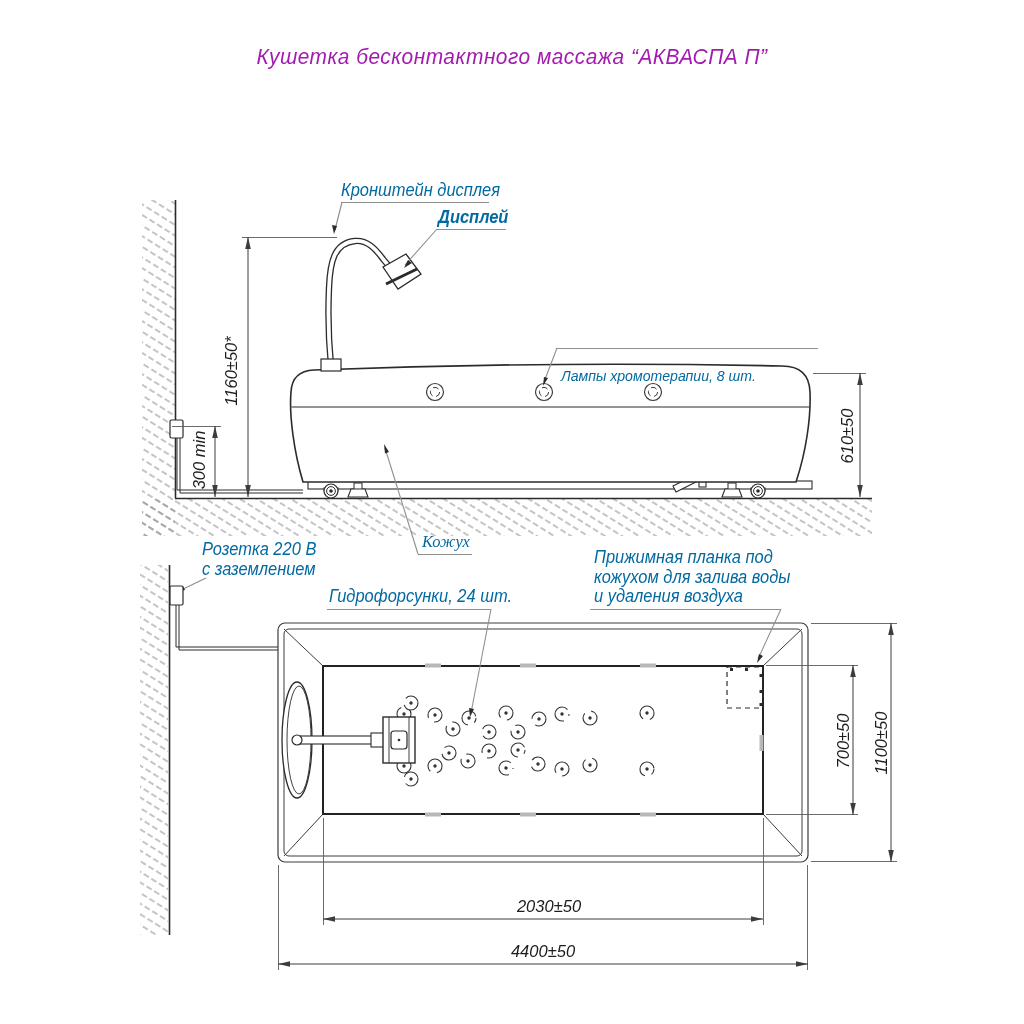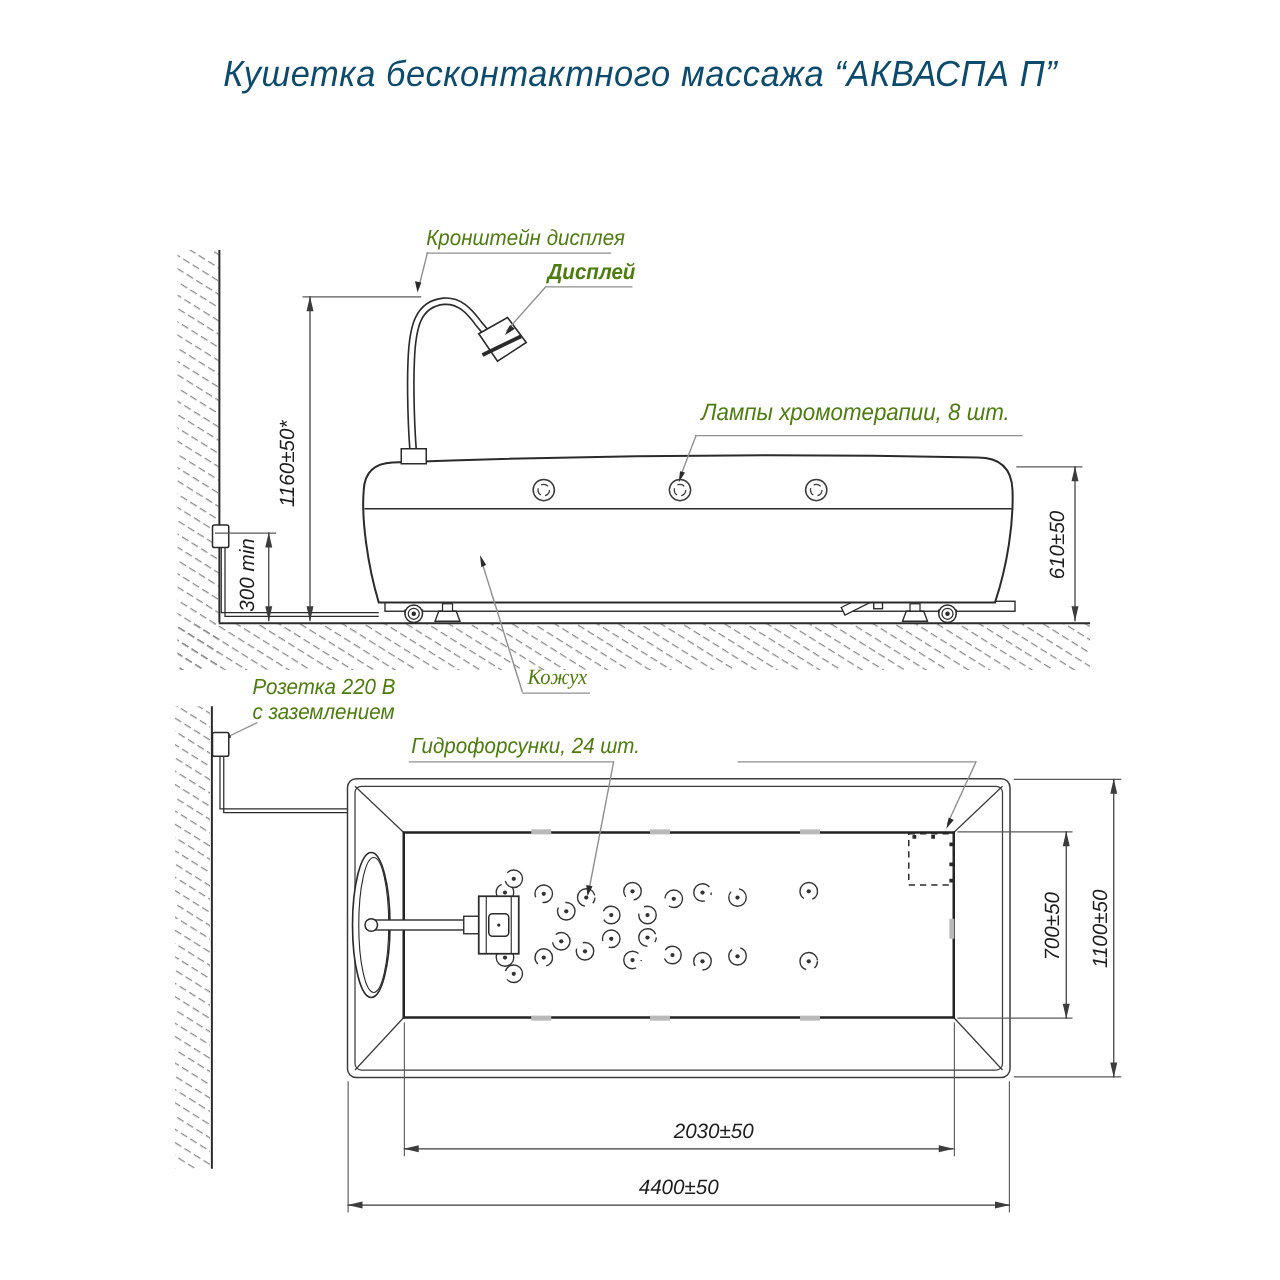"Кушетка бесконтактного массажа “АКВАСПА" .title { color: #0c4a6e -> #a21caf; font-size: 29px -> 22px }
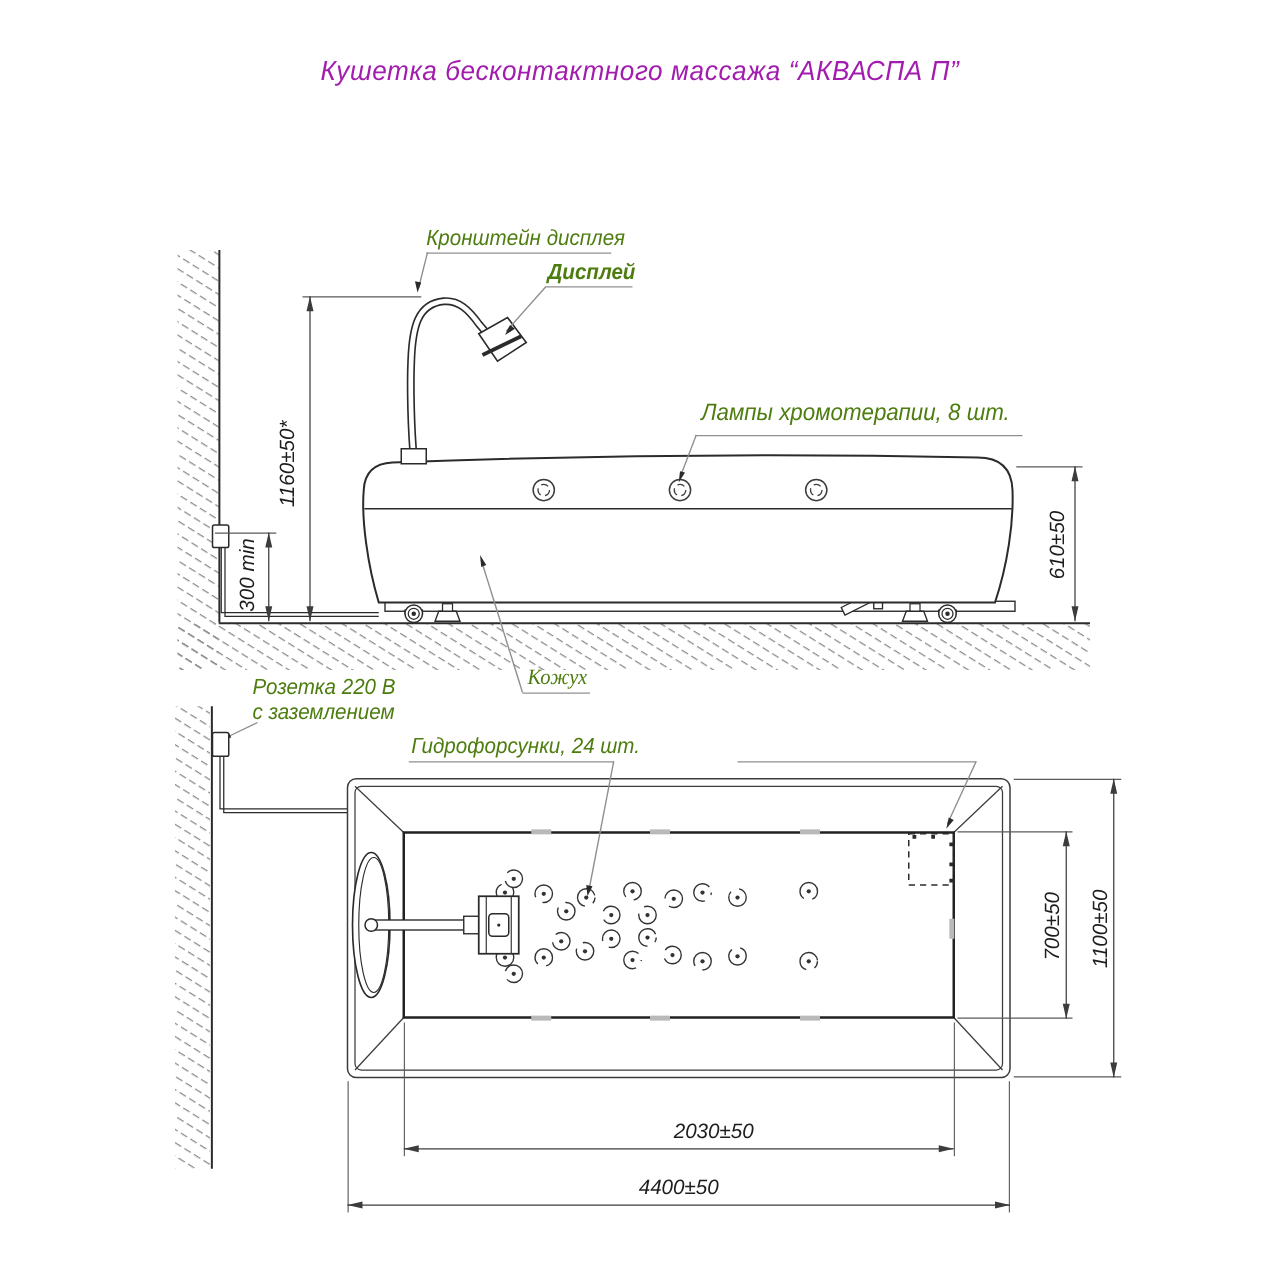"Кронштейн дисплея" .lbl { color: #4d7c0f -> #0369a1 }
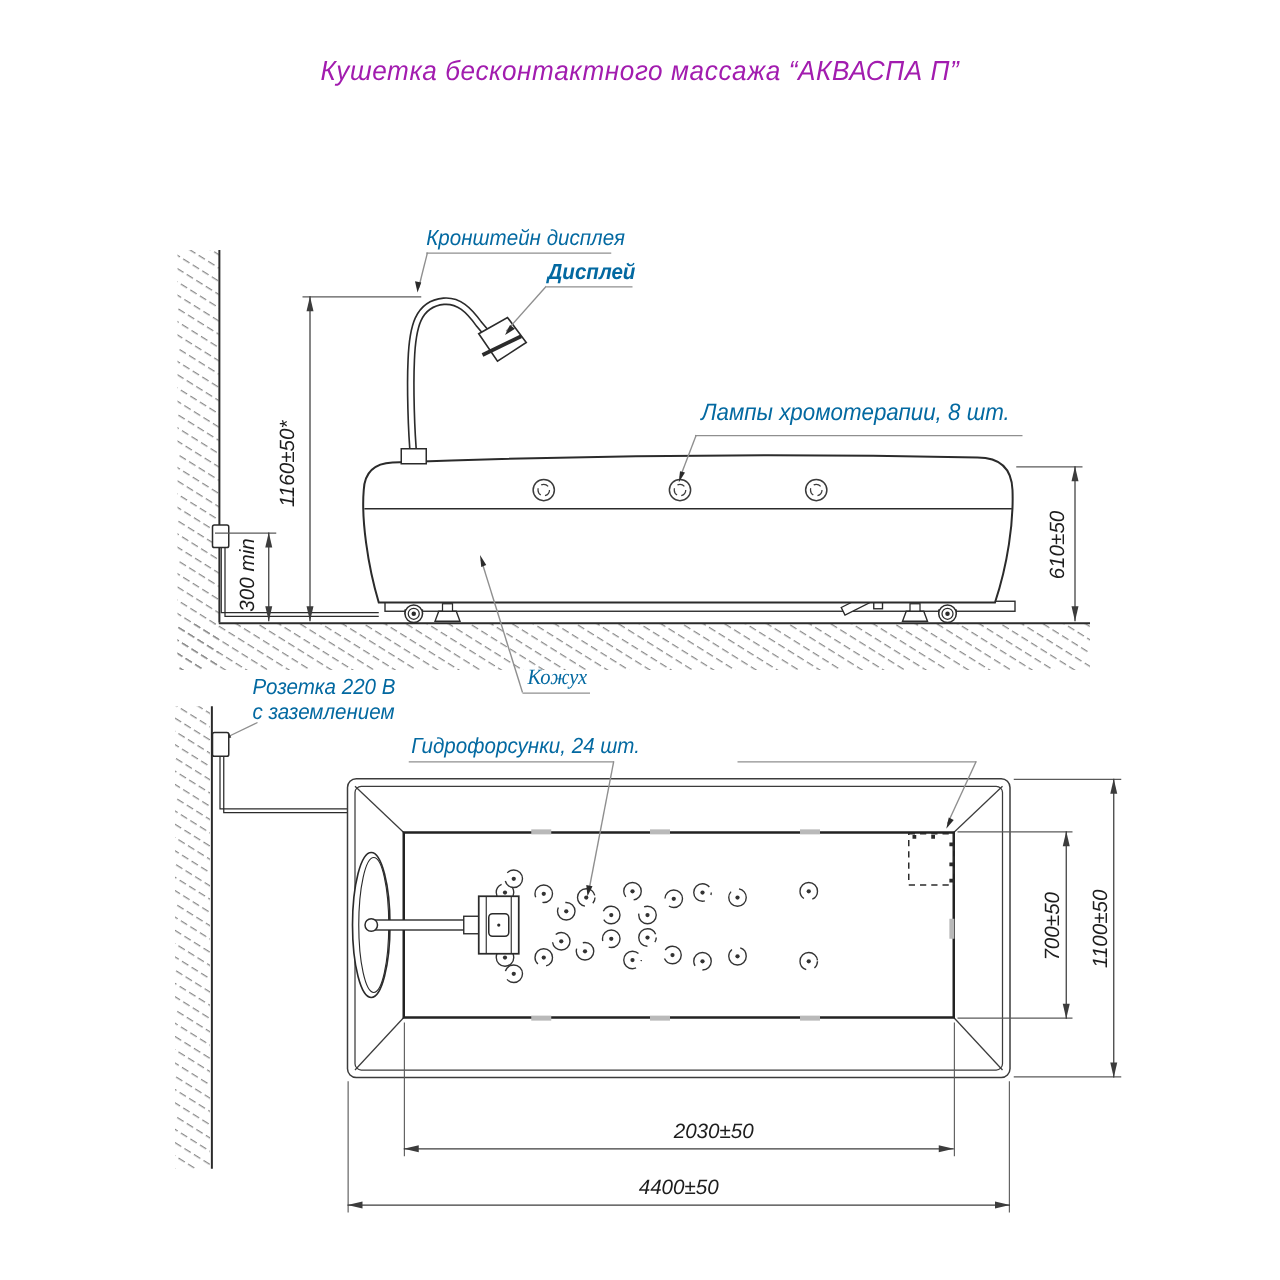"Лампы хромотерапии, 8 шт." .lamps-lbl { font-size: 19px -> 15px; margin-top: none -> 48px }
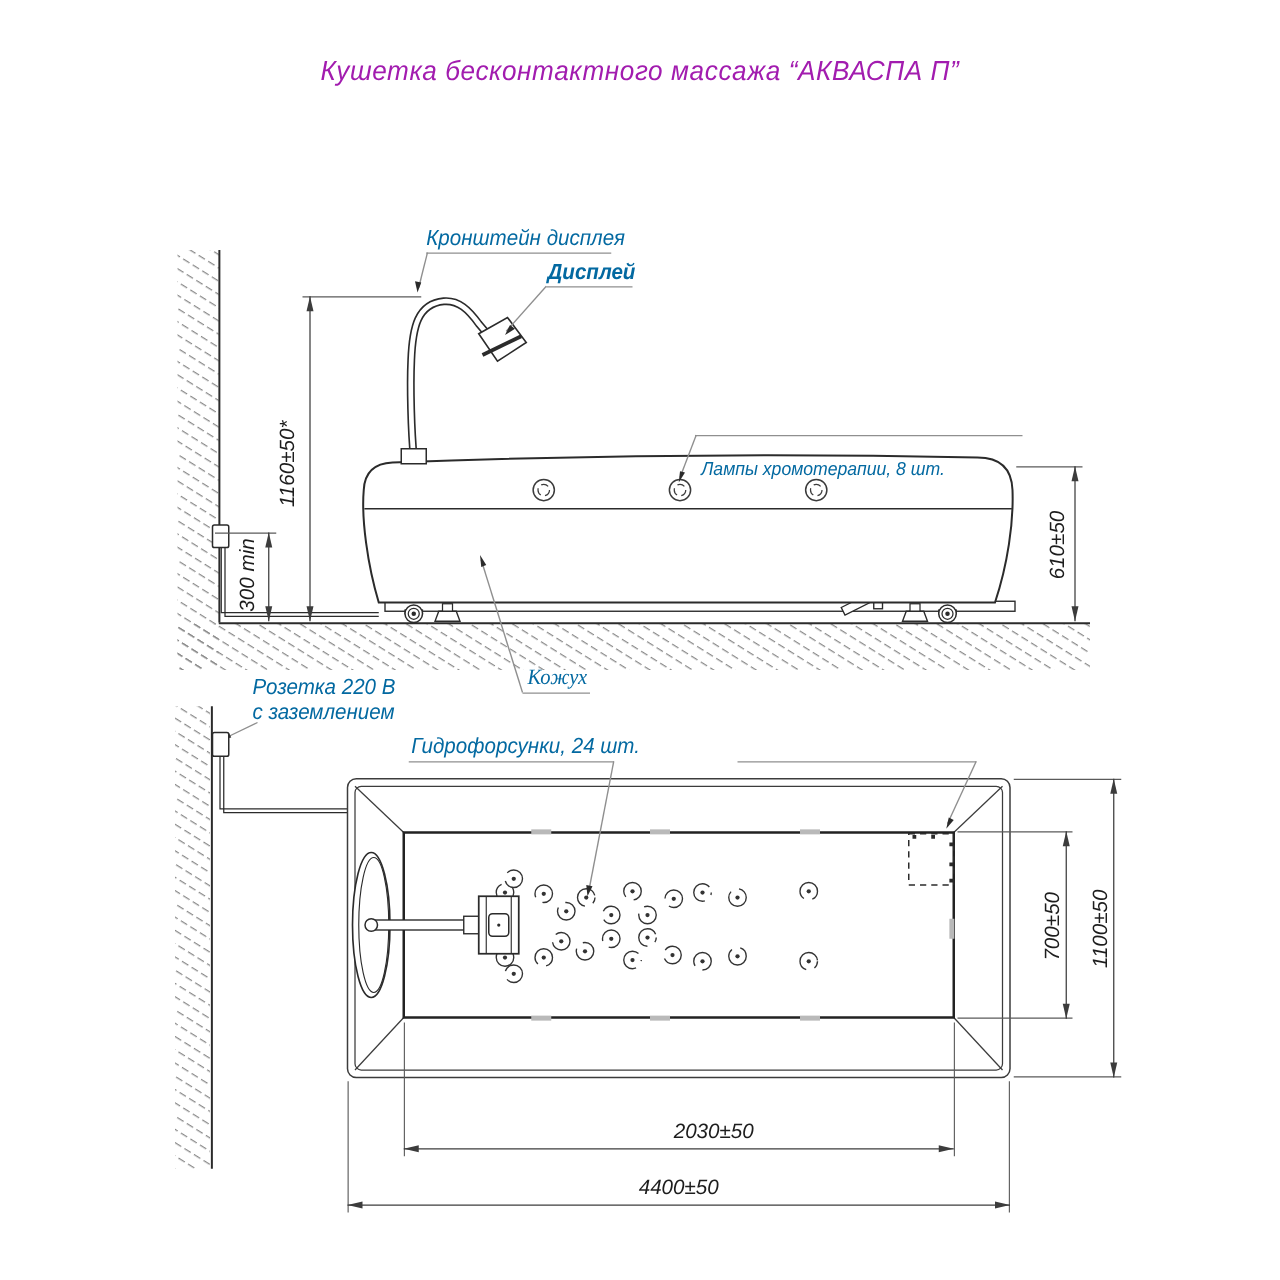"Прижимная планка под" div.lbl { html: none -> <div> <div><span>Прижимная планка под</span></div> <div><span>кожухом для залива воды</span></div> <div><span>и удаления воздуха</span></div> </div> }
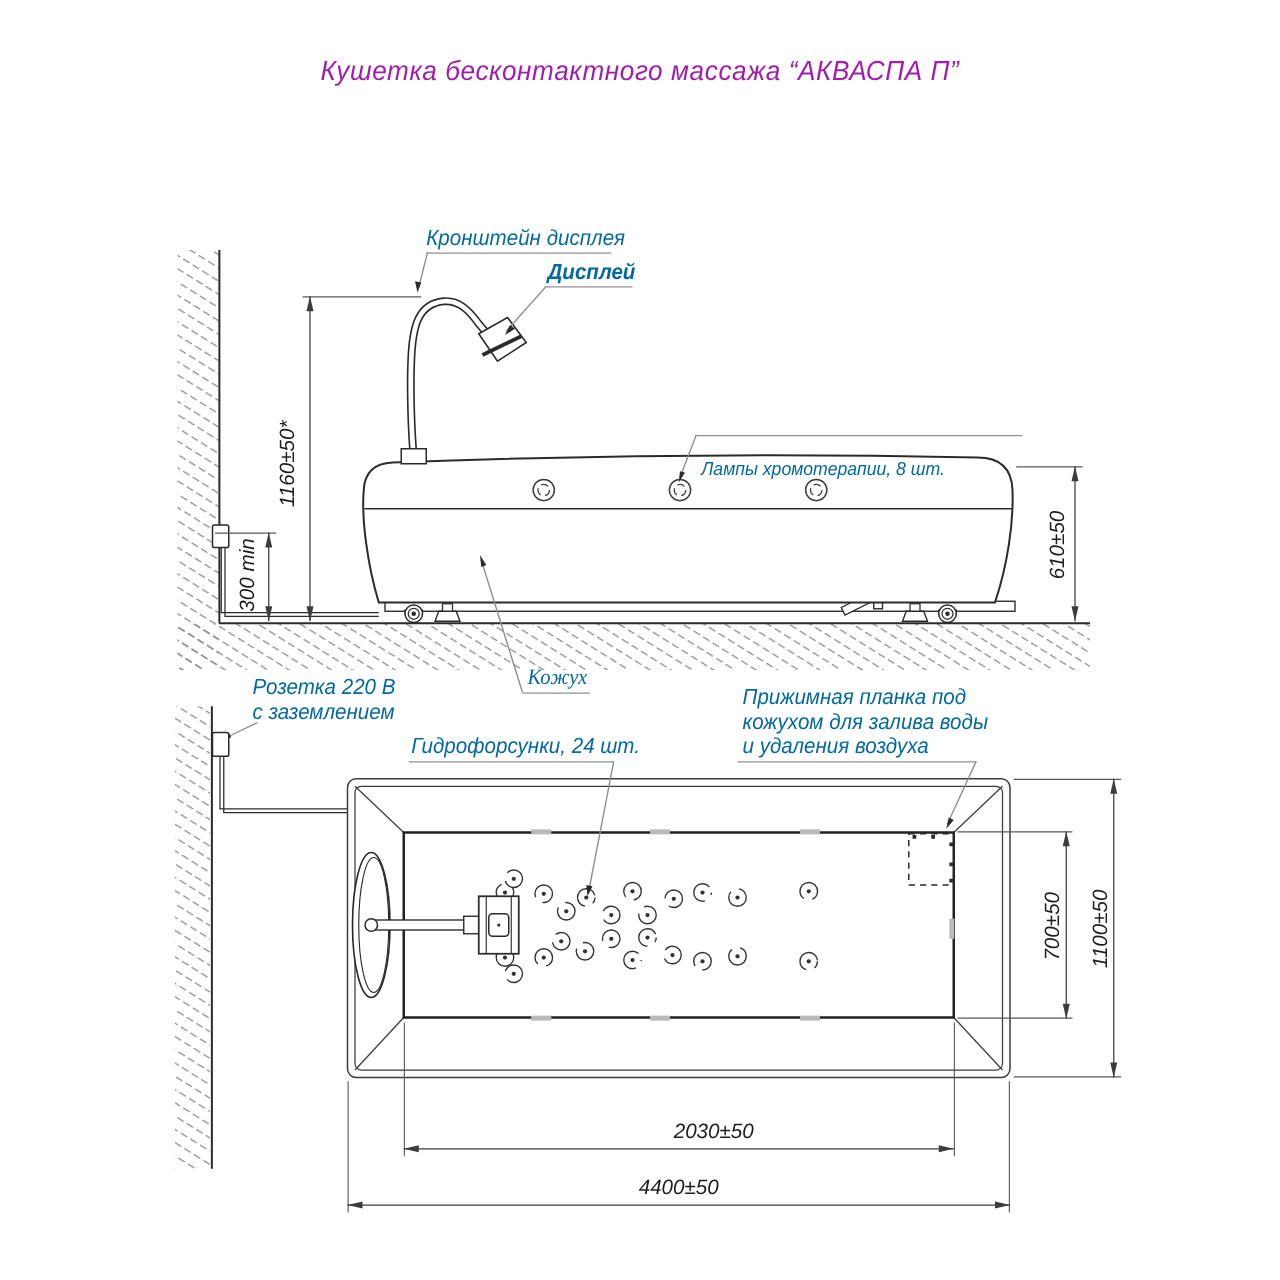"2030±50" div.dim { left: 571px -> 549px }
